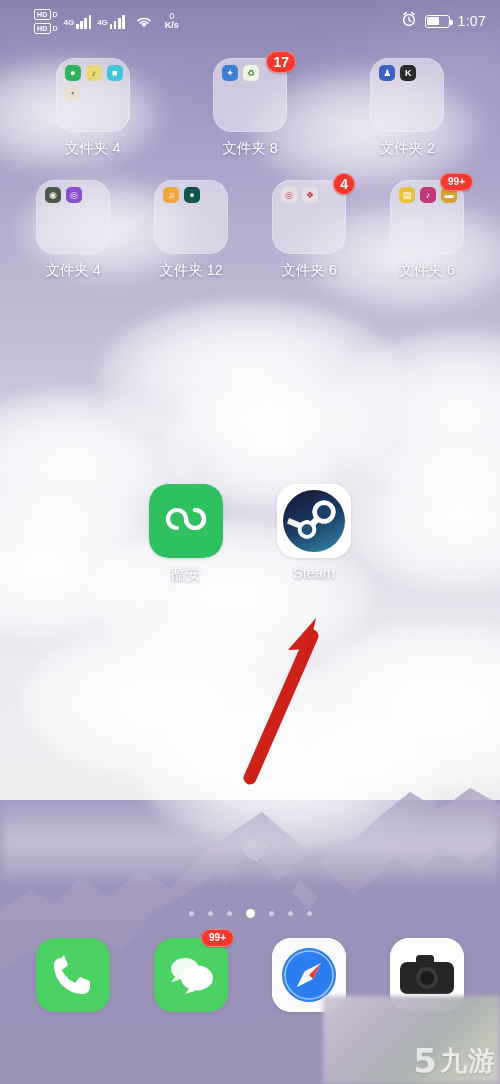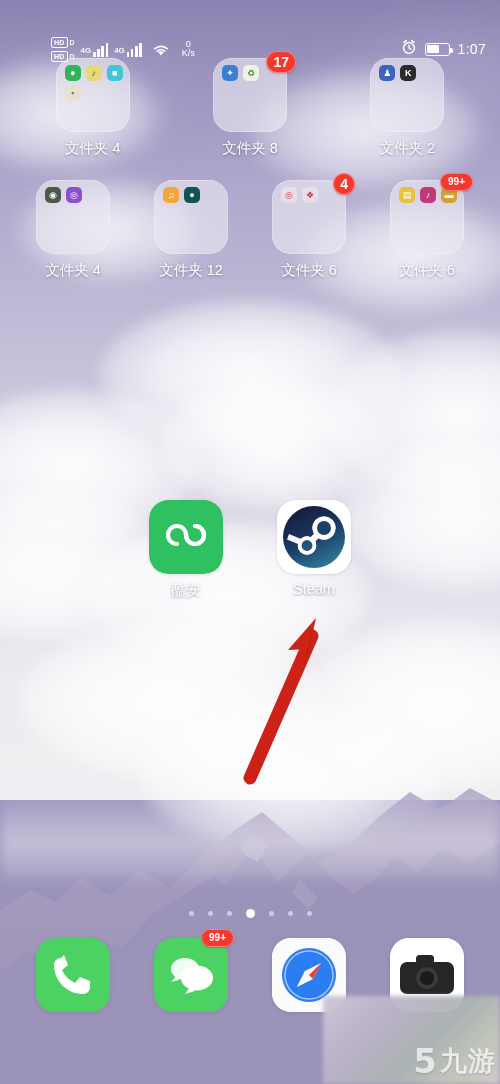"4G" #statusbar { left: 17px -> 0; margin-top: 28px -> none }
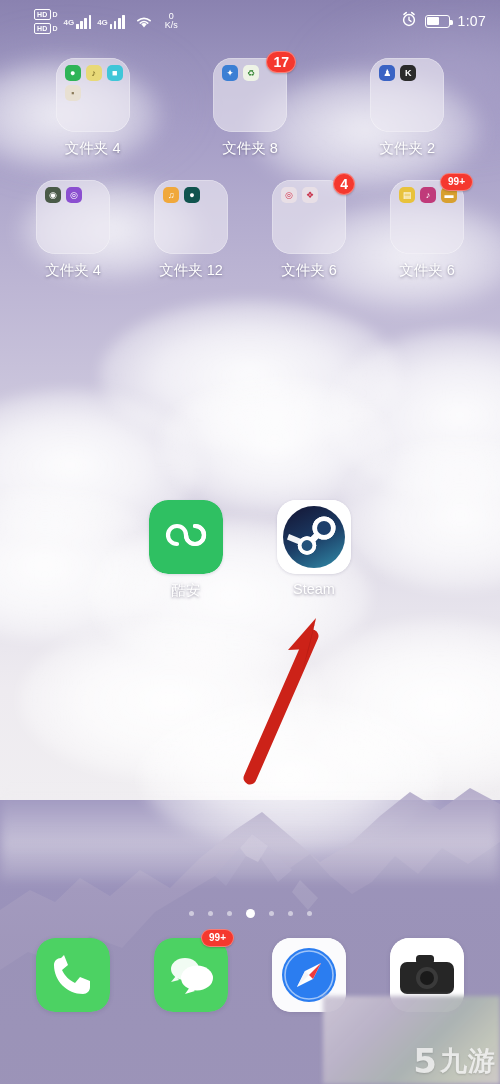"K/s" .netspeed .u { font-weight: none -> bold }
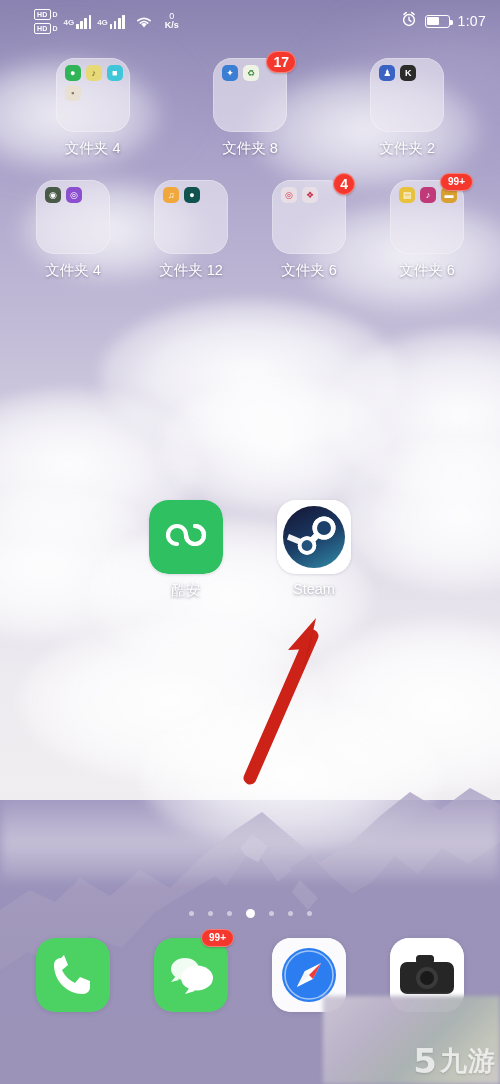"酷安" #midapps { top: 500px -> 484px }
